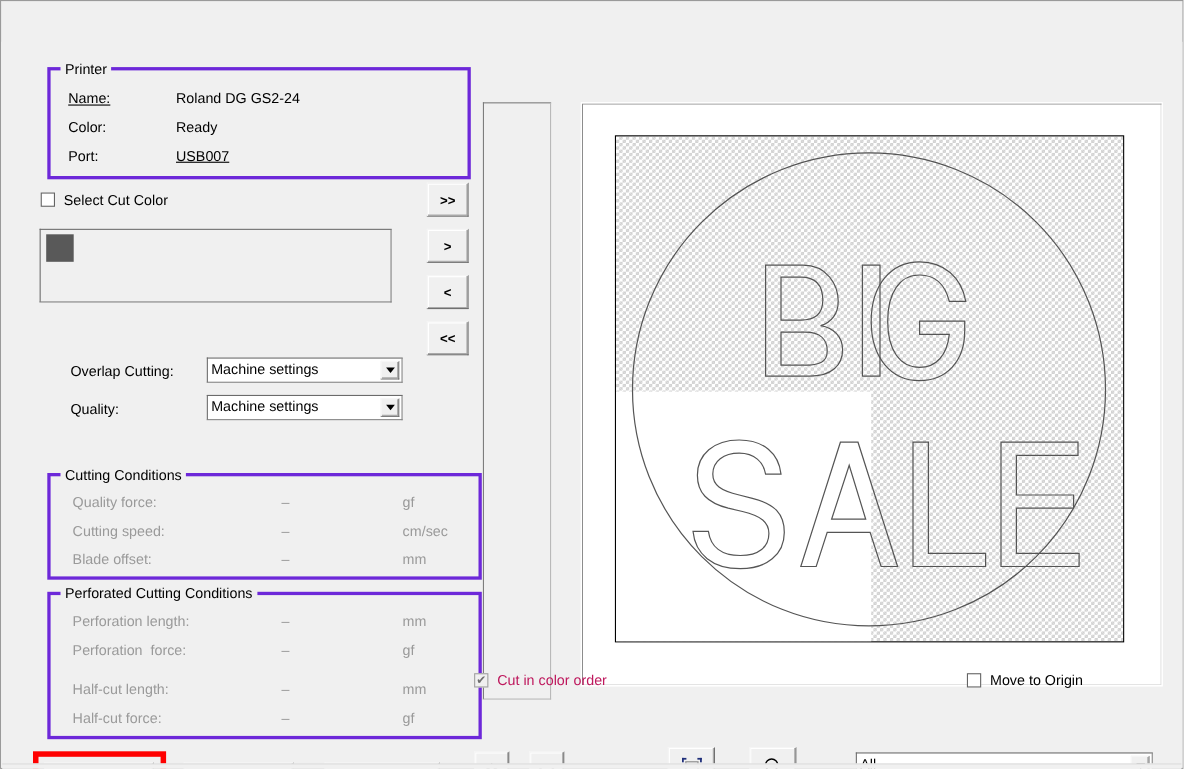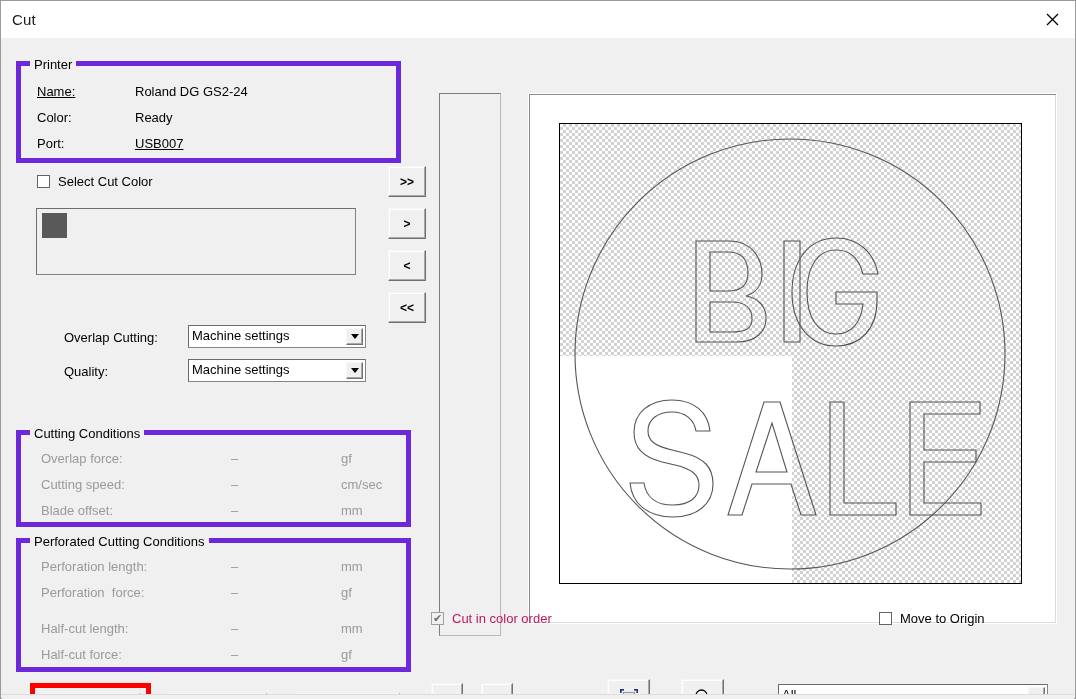"Cut" div { html: <div> <div>Cut</div> <div> <svg> <line></line> <line></line> </svg> </div> </div> -> none }
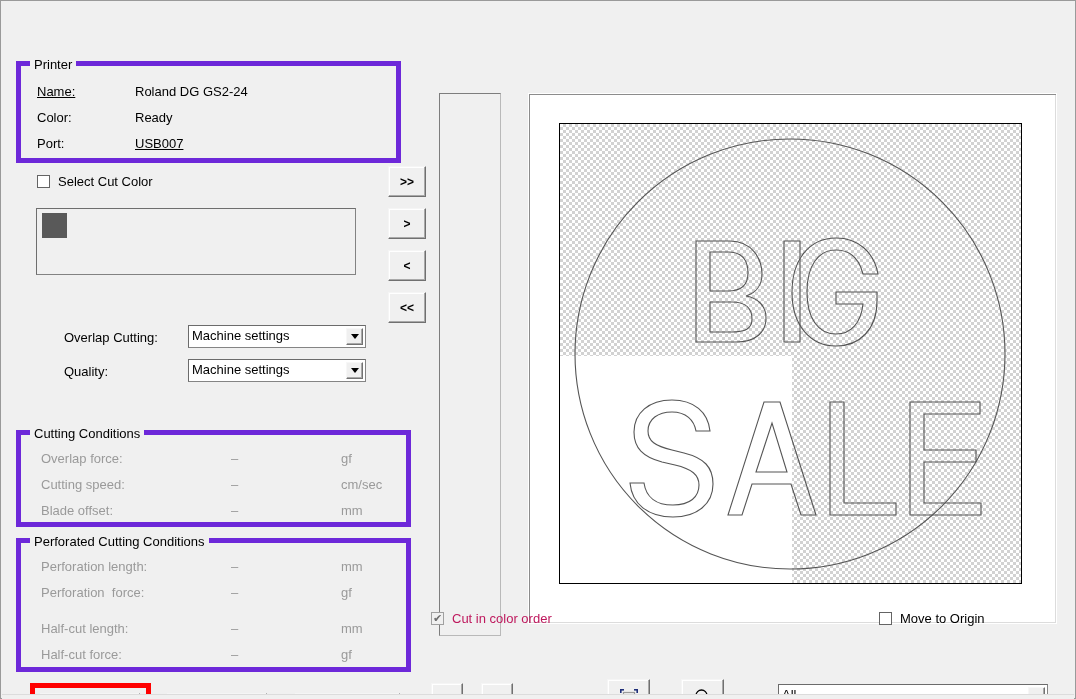"Printer" .group { border: 5px solid #6d28d9 -> 3px solid #6d28d9; margin-left: none -> 27px }
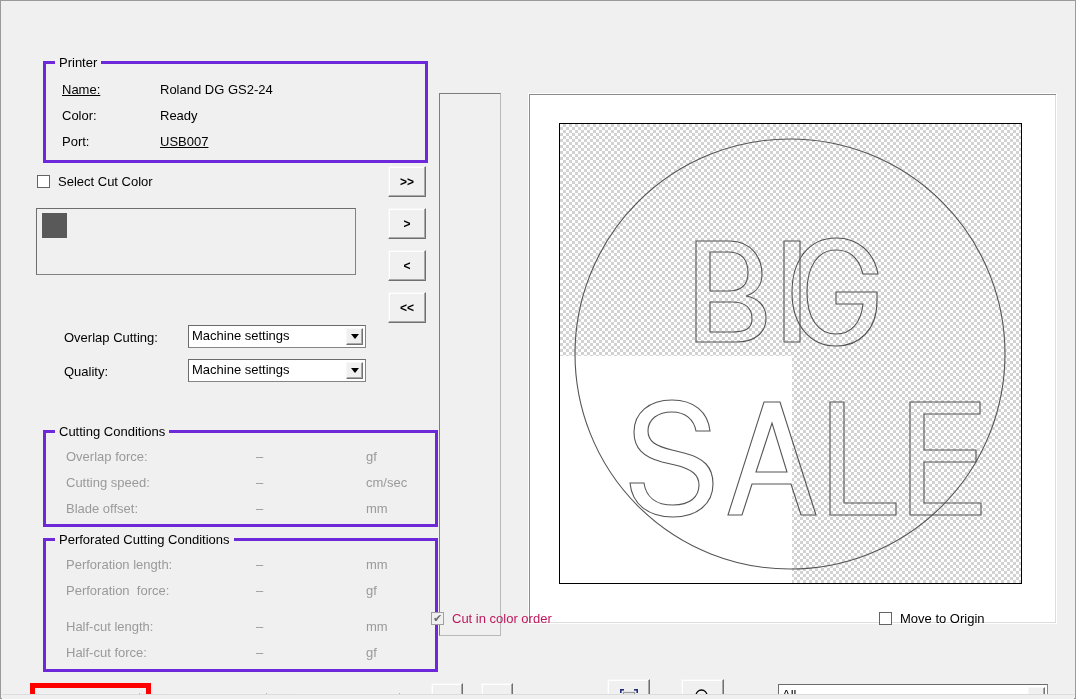"Overlap force:" div.crow { text: Overlap -> Quality }
